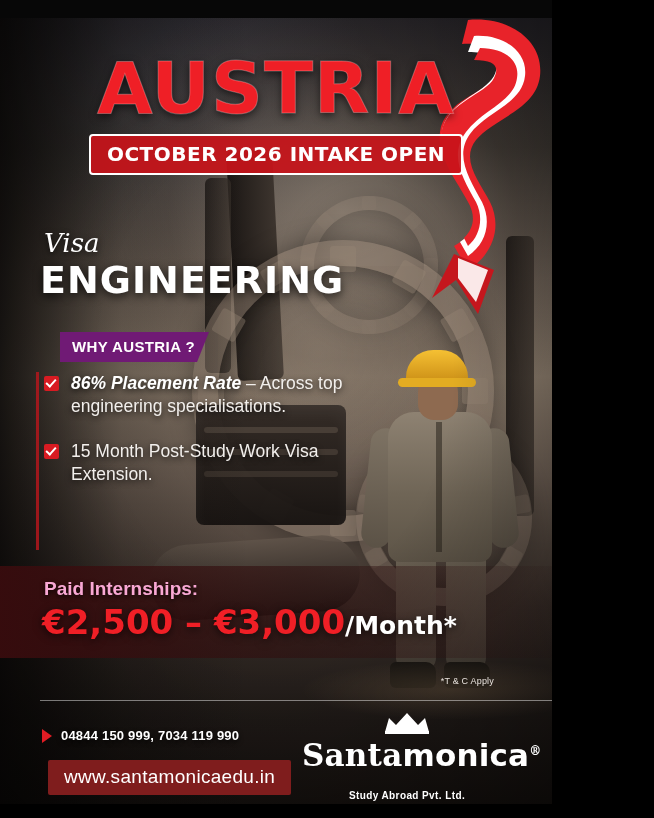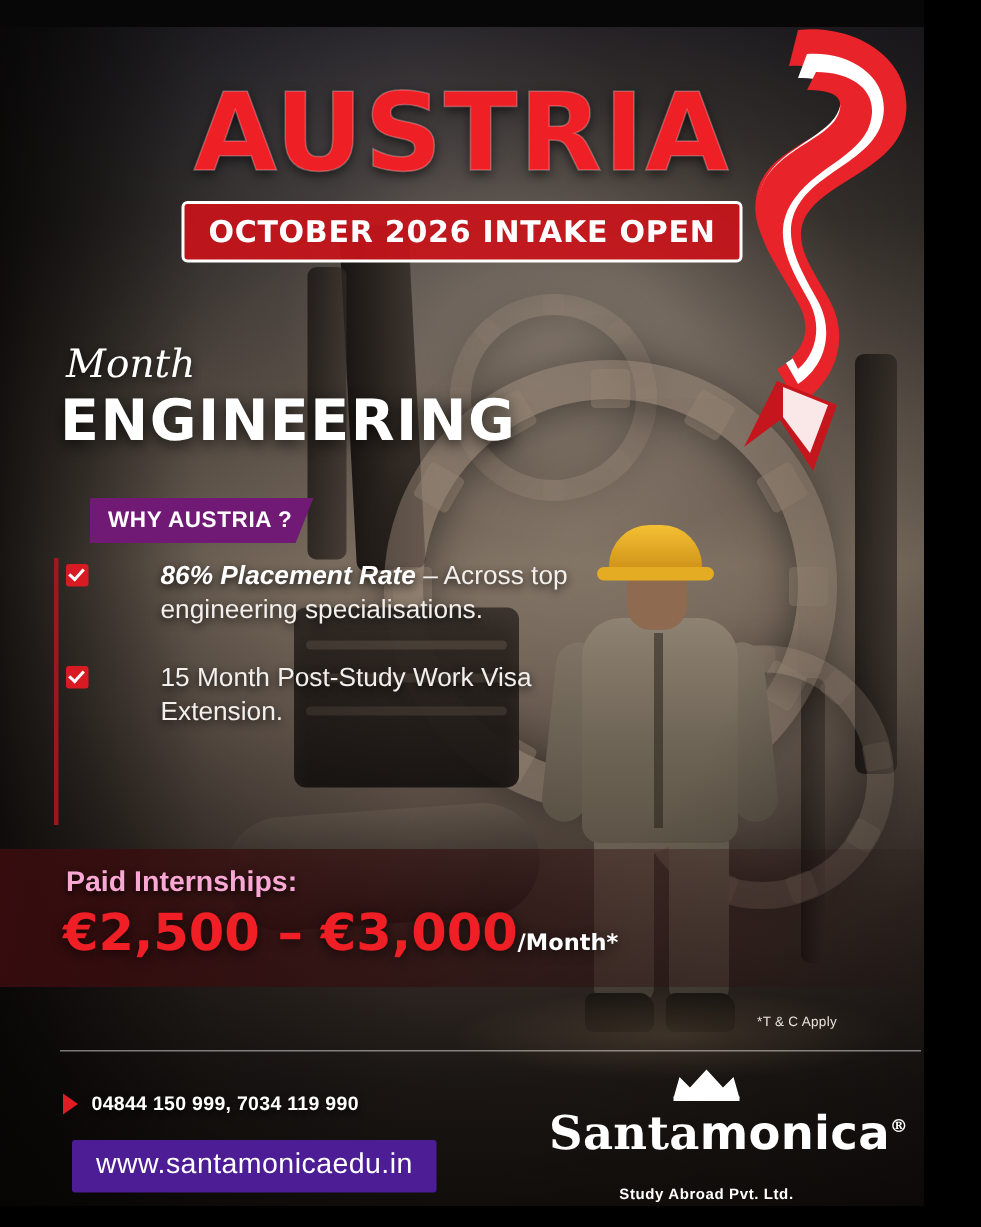"AUSTRIA" .poster { width: 616px -> 552px }
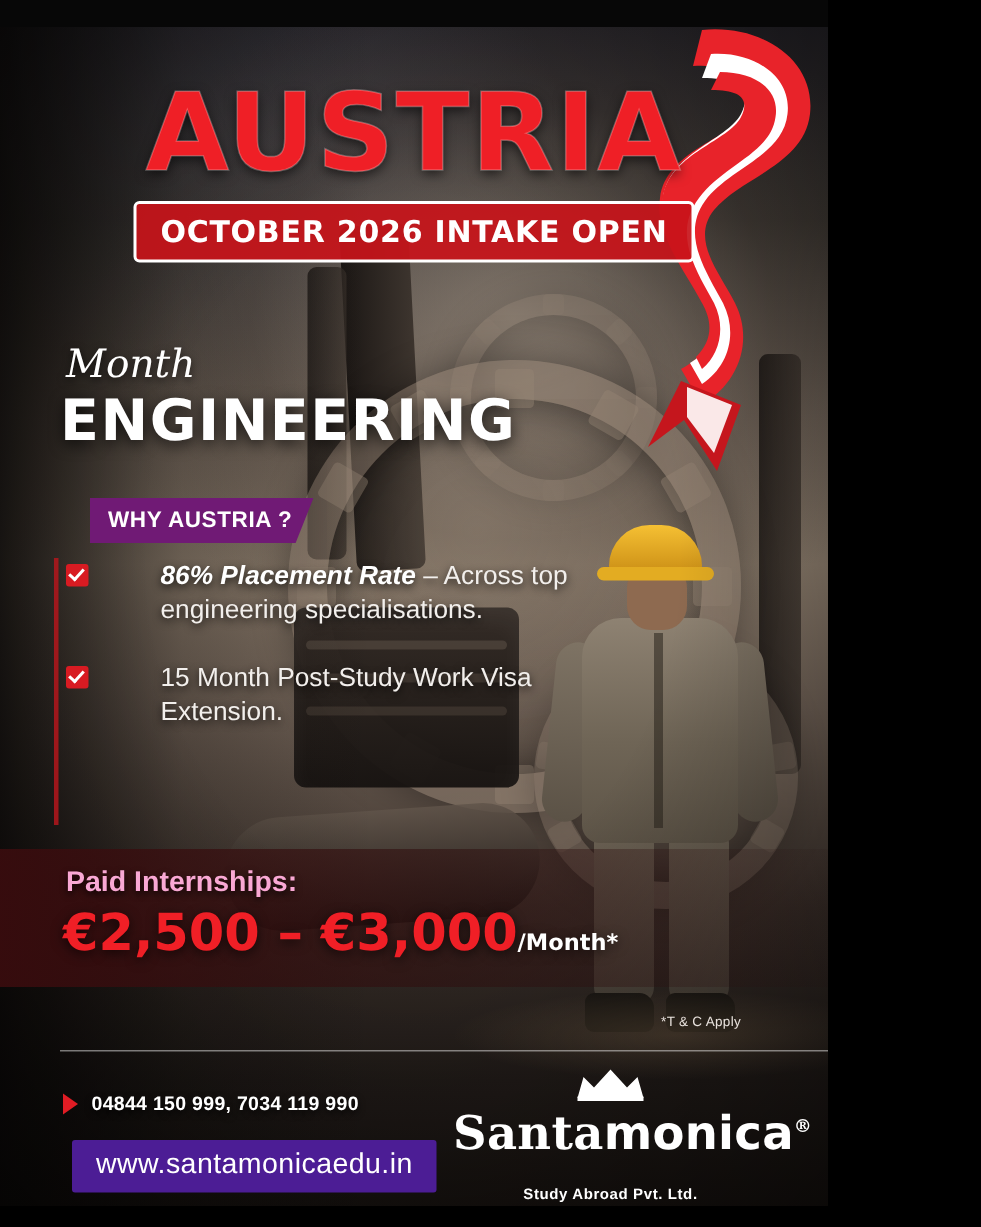"Month" div.study { text: Month -> Visa }
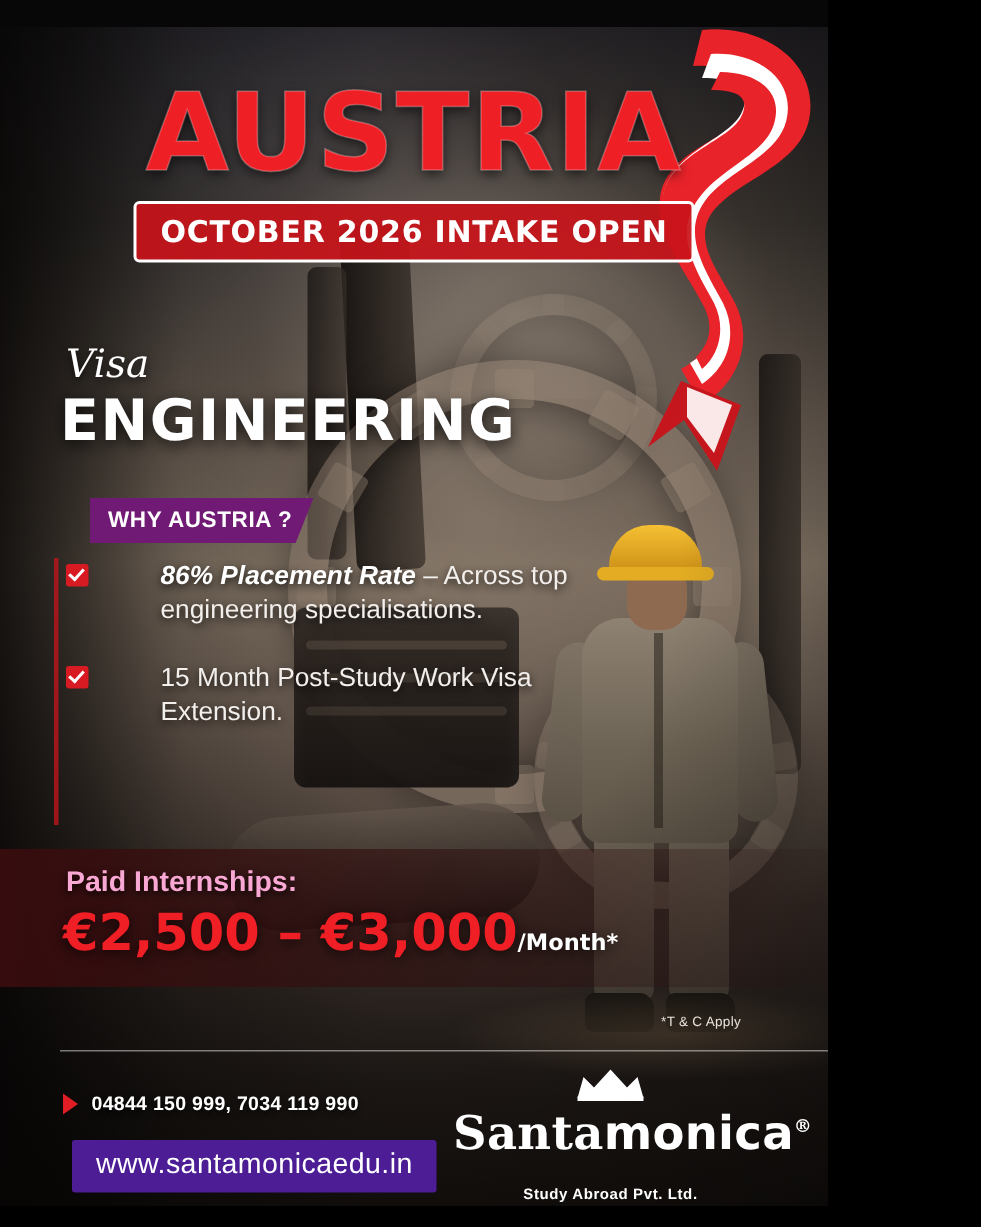"86% Placement Rate – Across" .point { gap: 36px -> none }
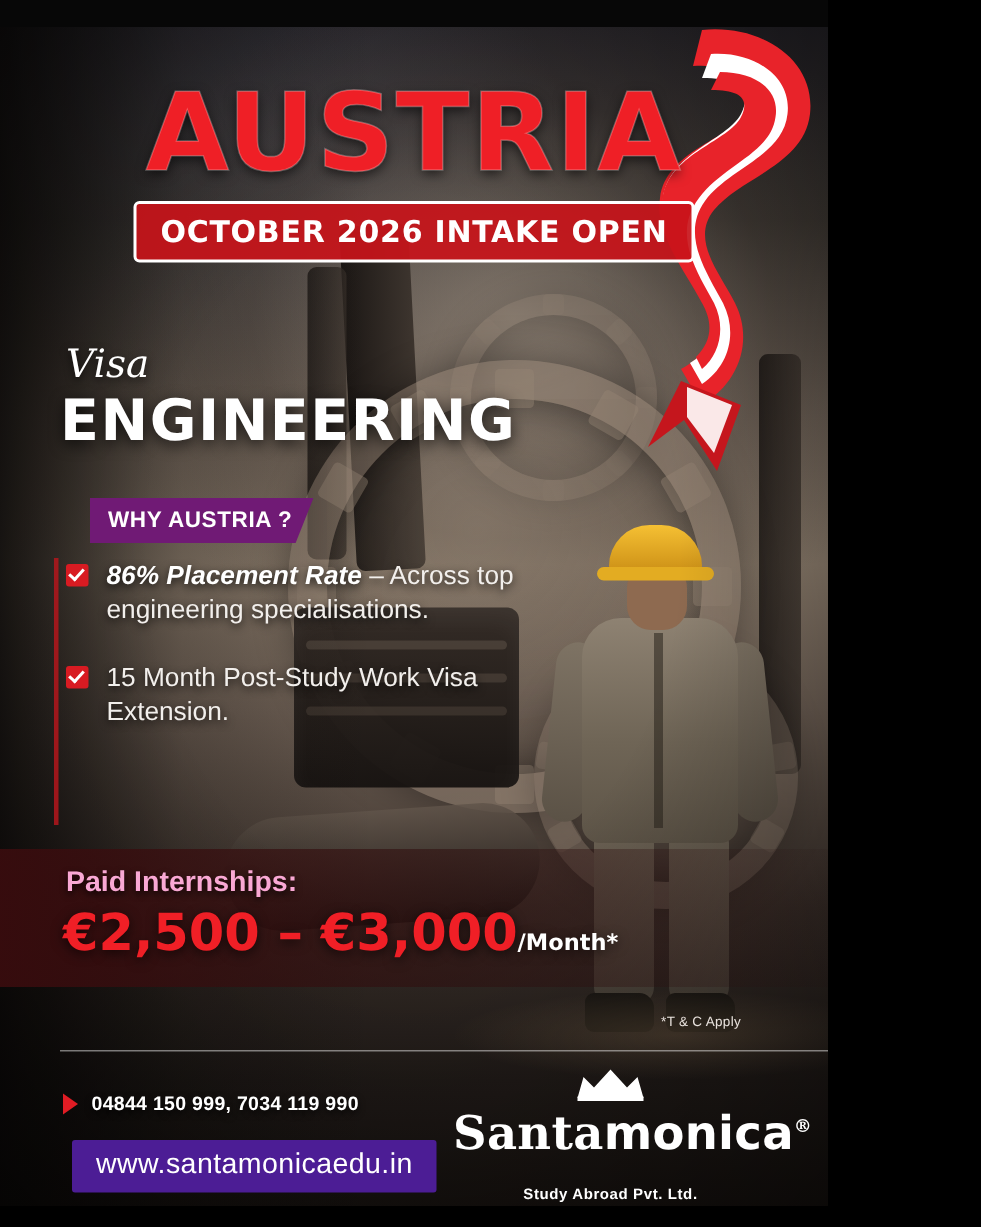"/Month*" .band-amount .per { font-size: 15px -> 25px }
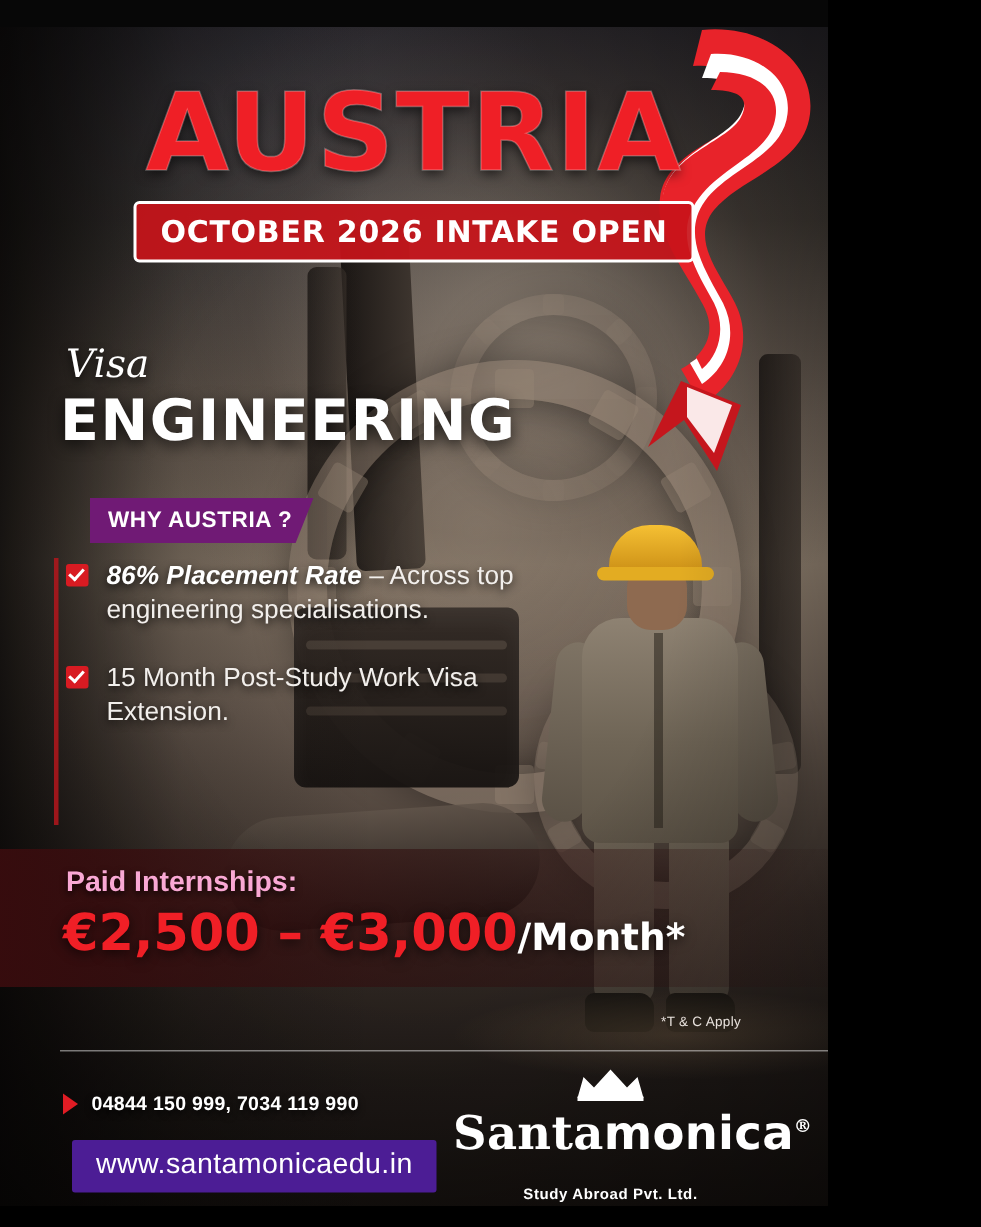"www.santamonicaedu.in" .url-bar { background: #4c1d95 -> #7f1d1d }
